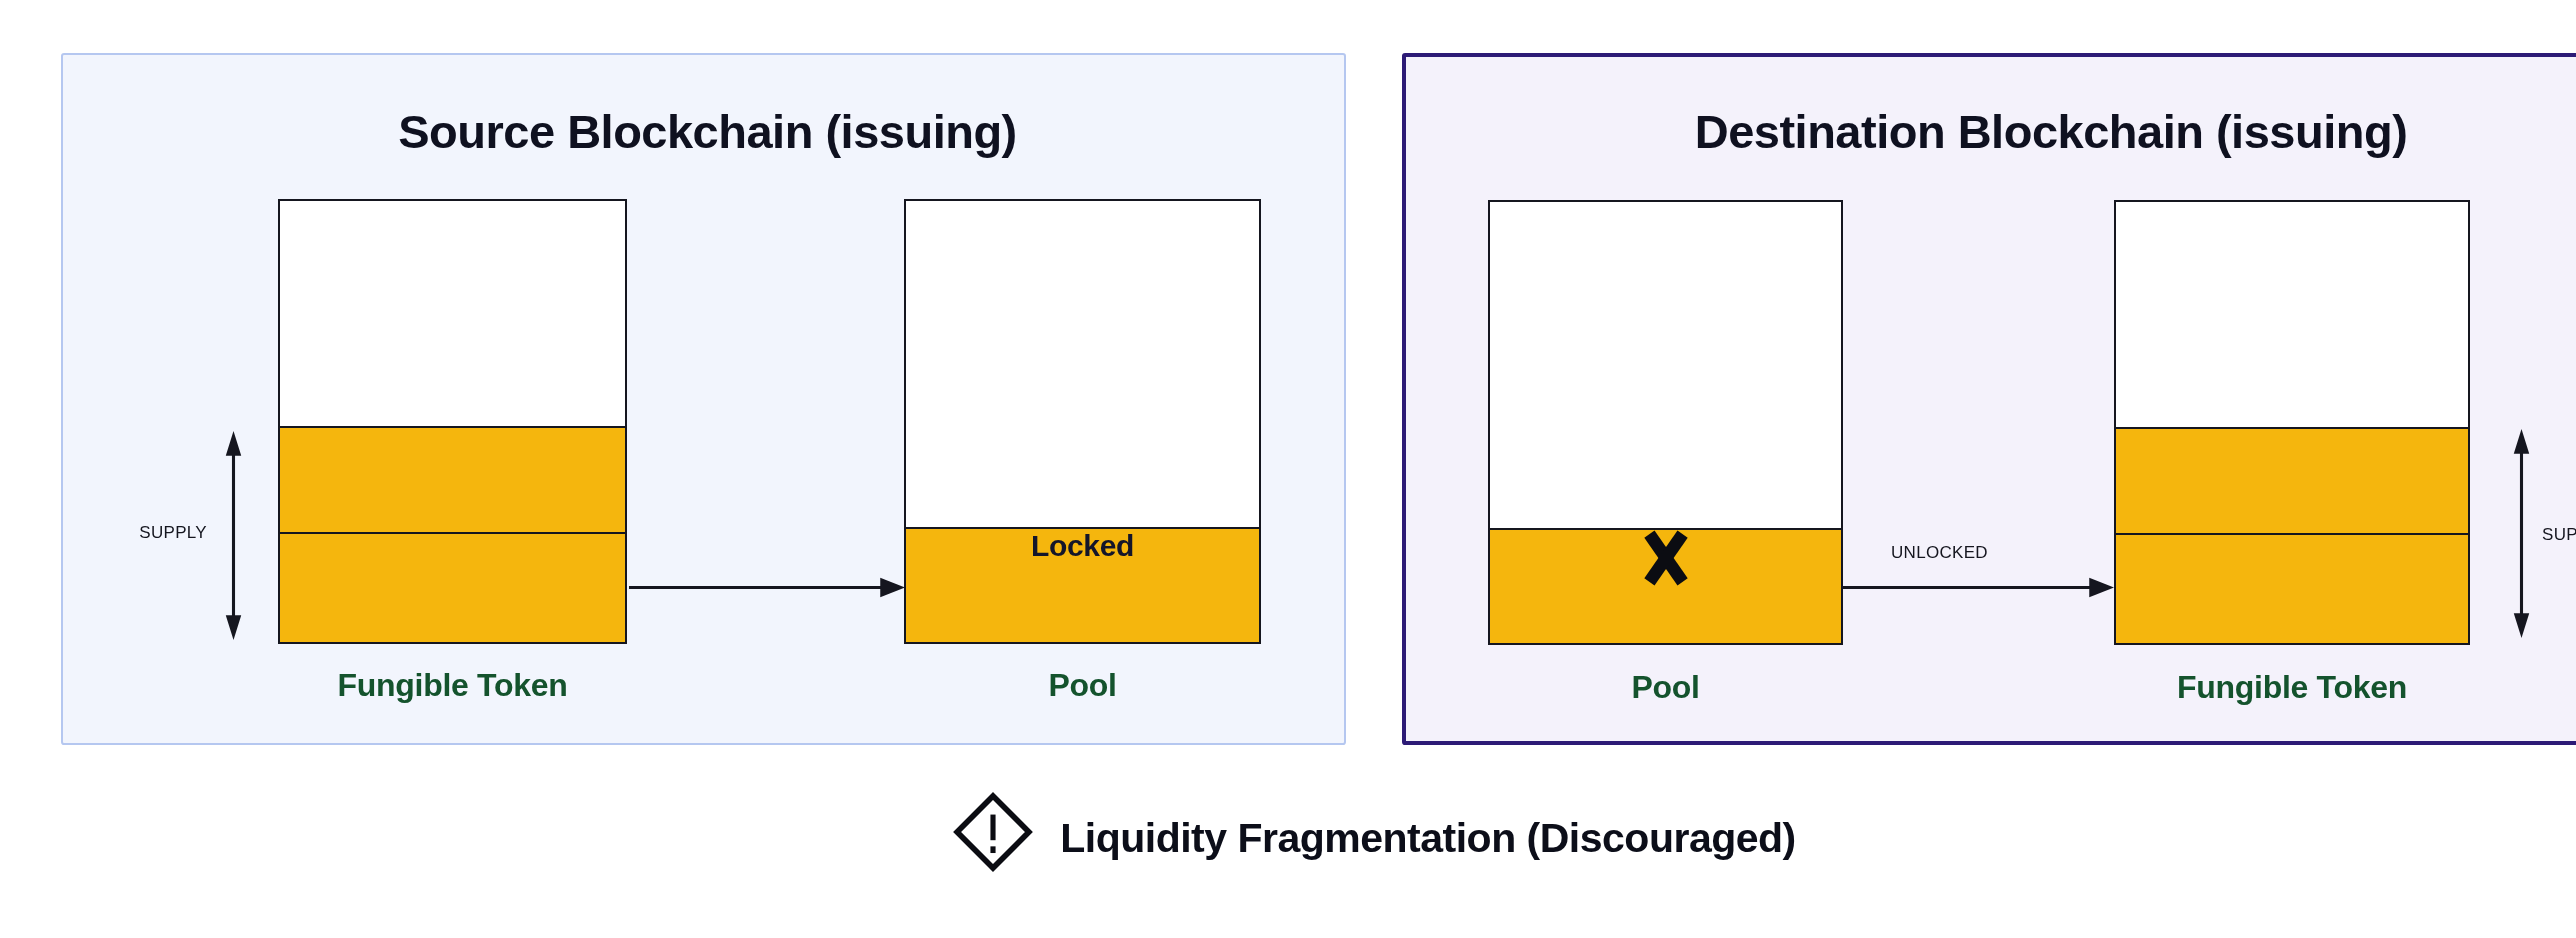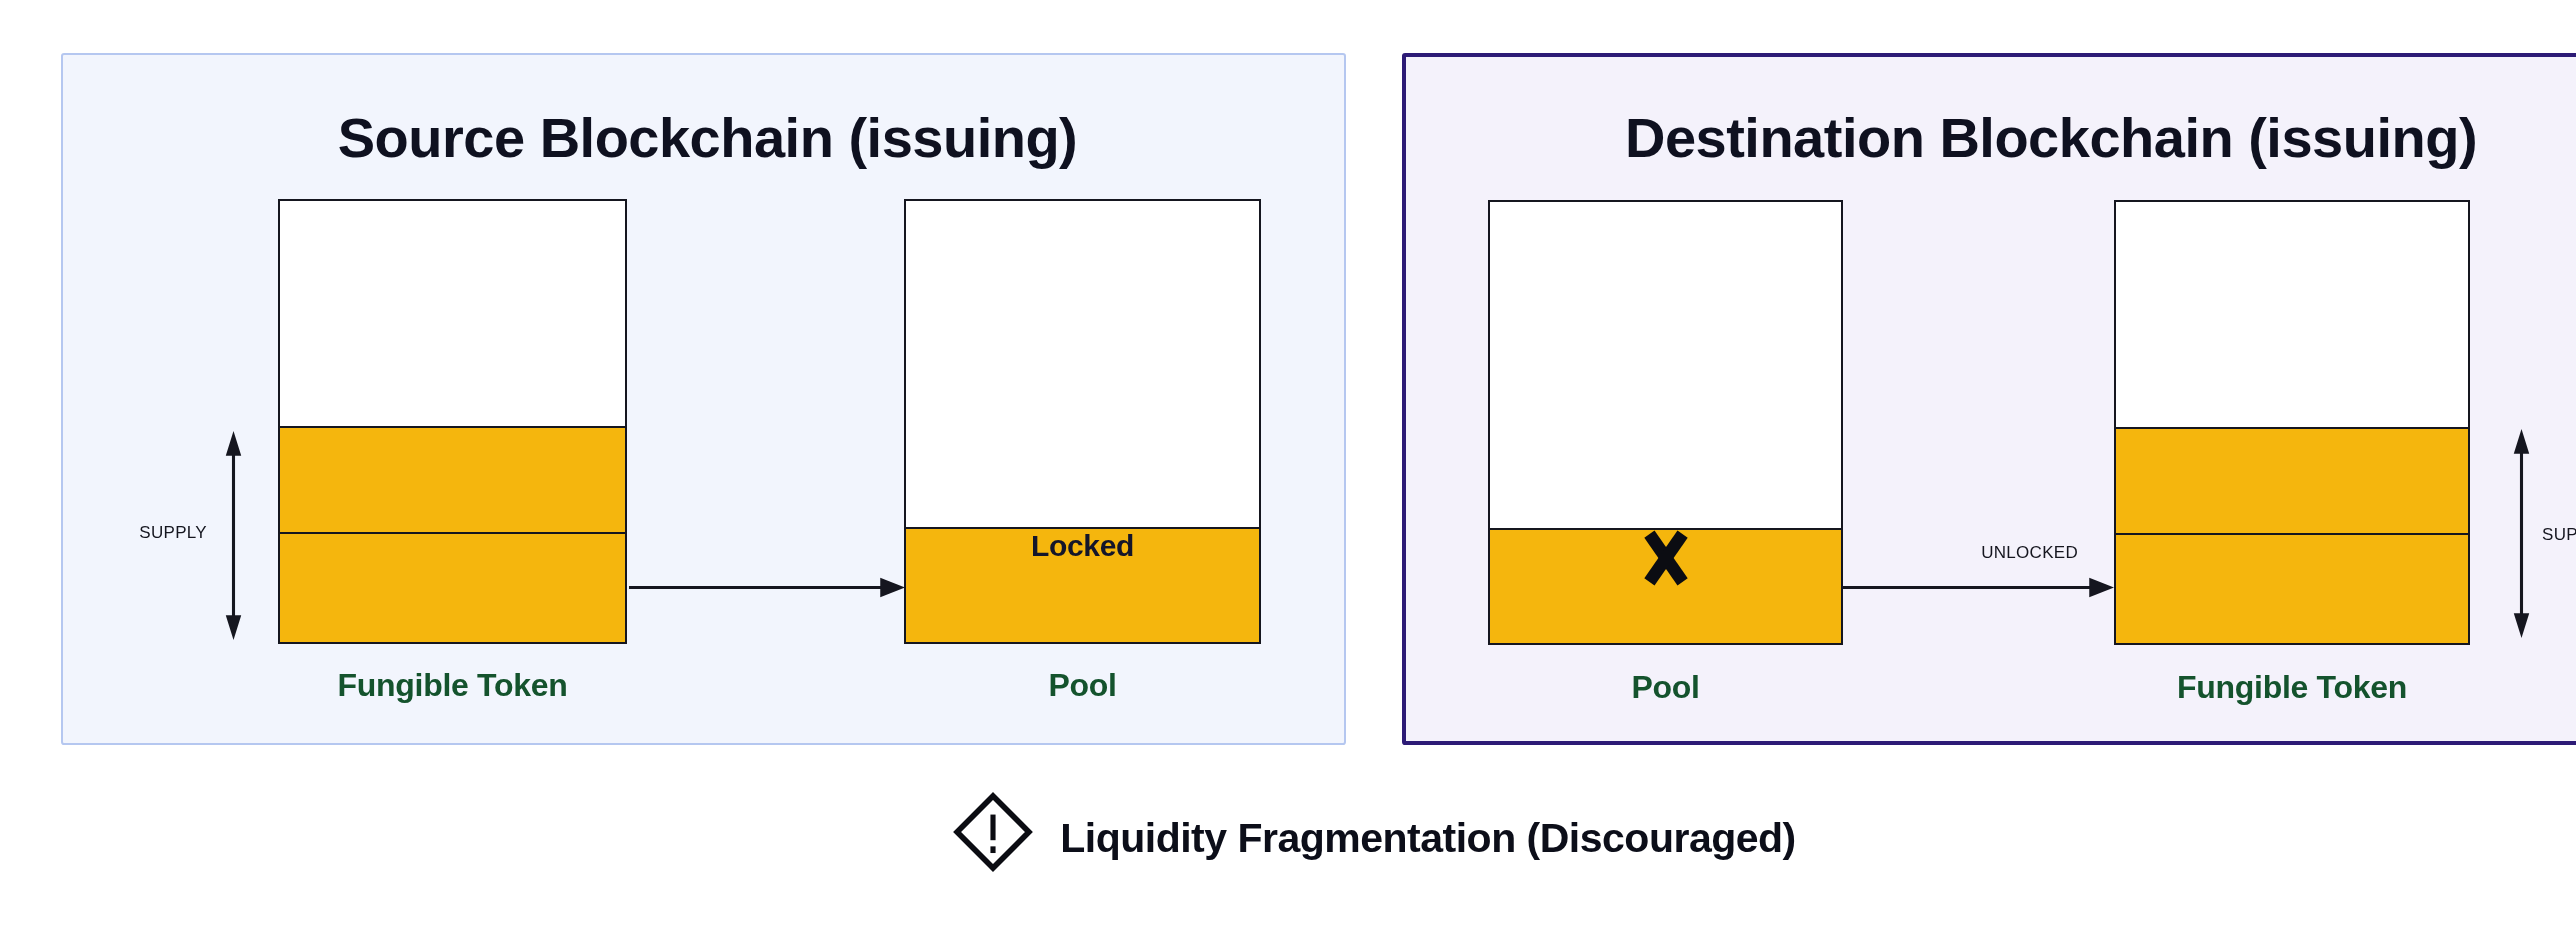"Source Blockchain (issuing)" .panel-title { font-size: 56px -> 47px }
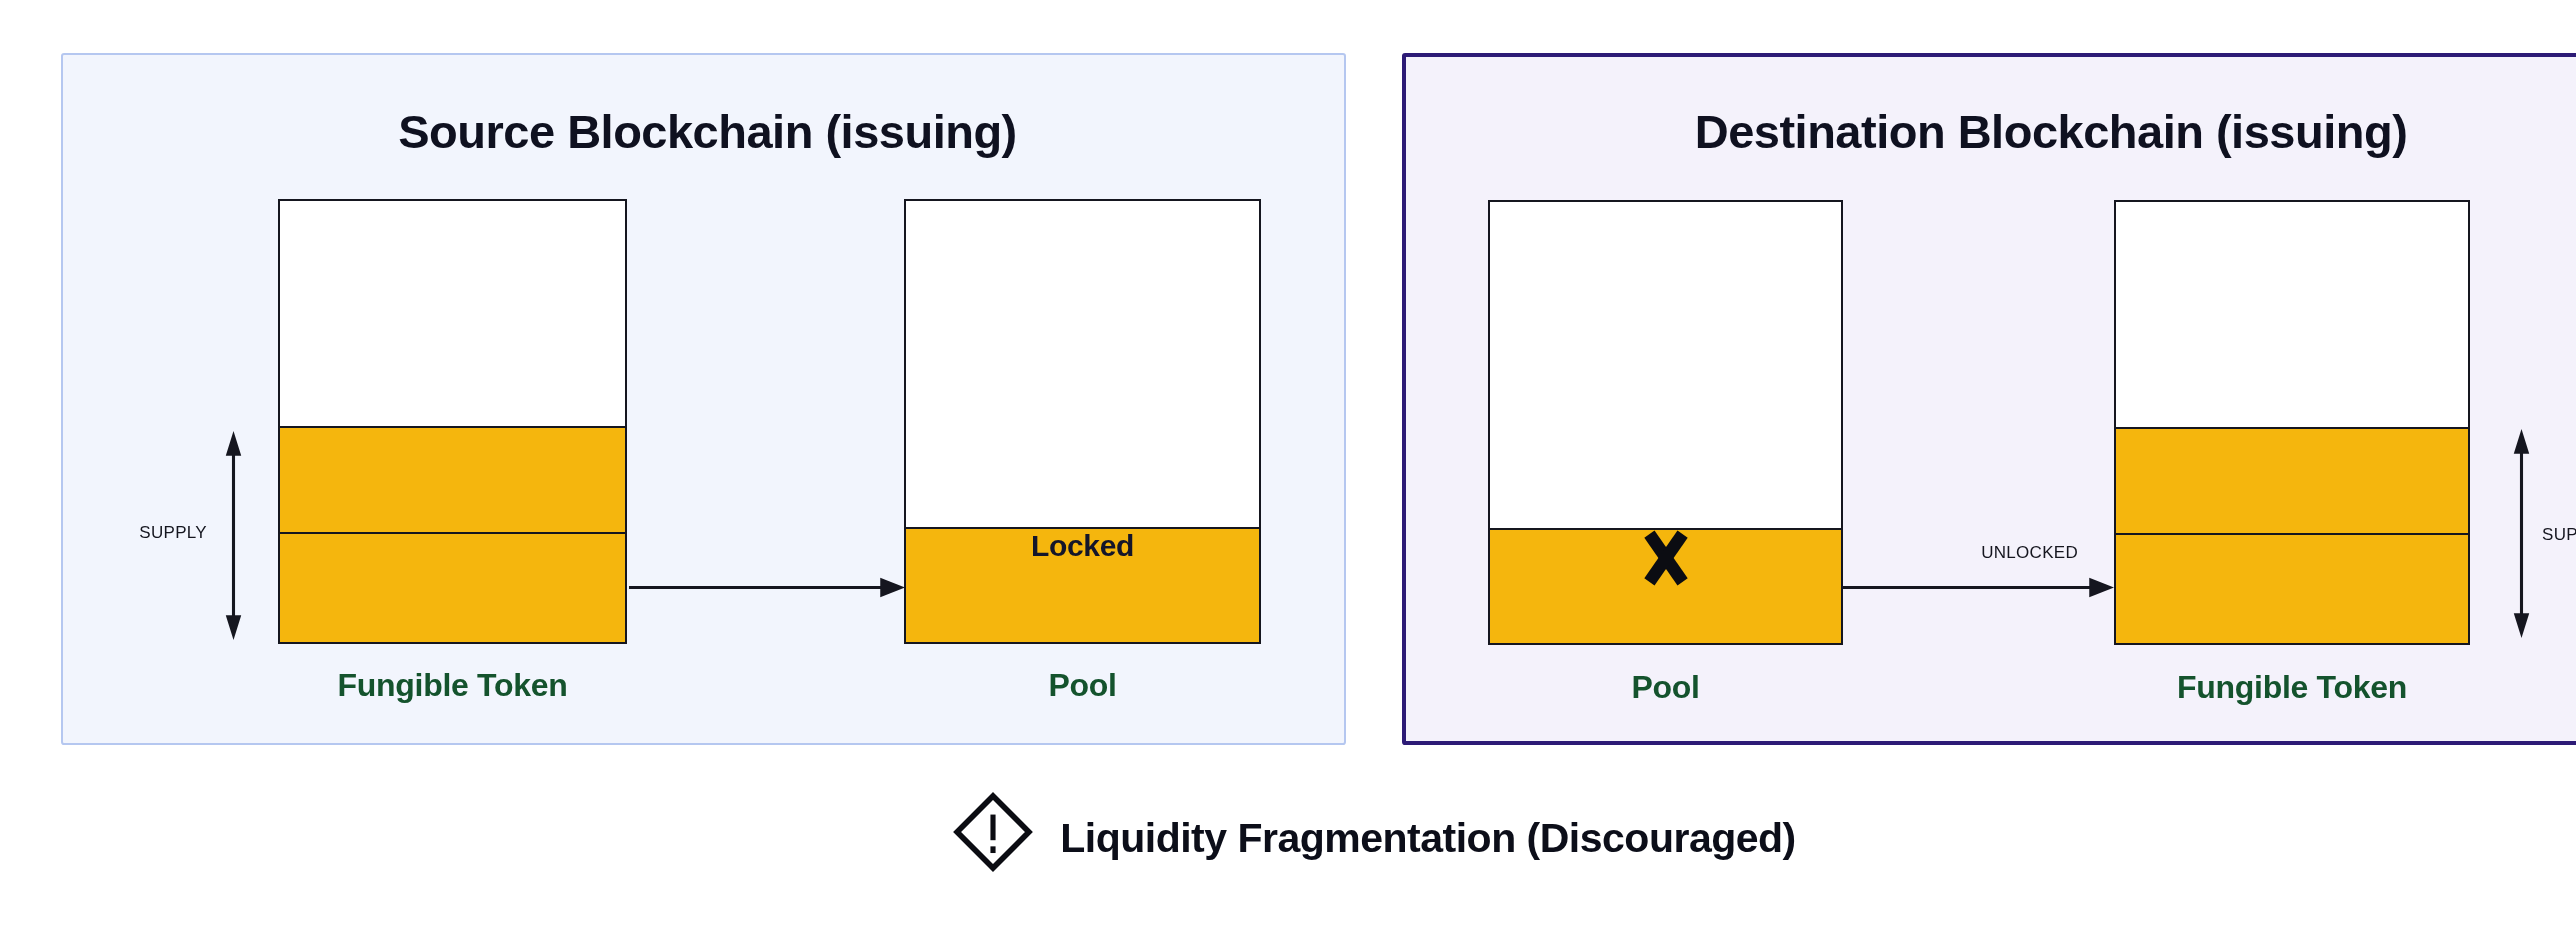"UNLOCKED" div.tiny-caps { padding-left: none -> 48px; text-align: right -> left }
